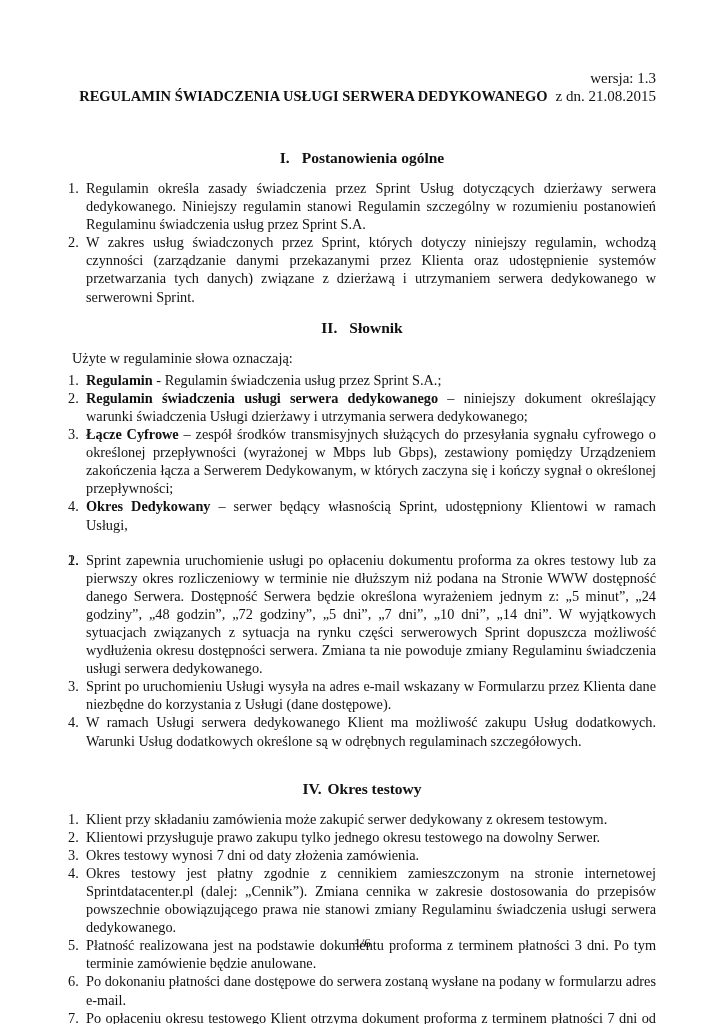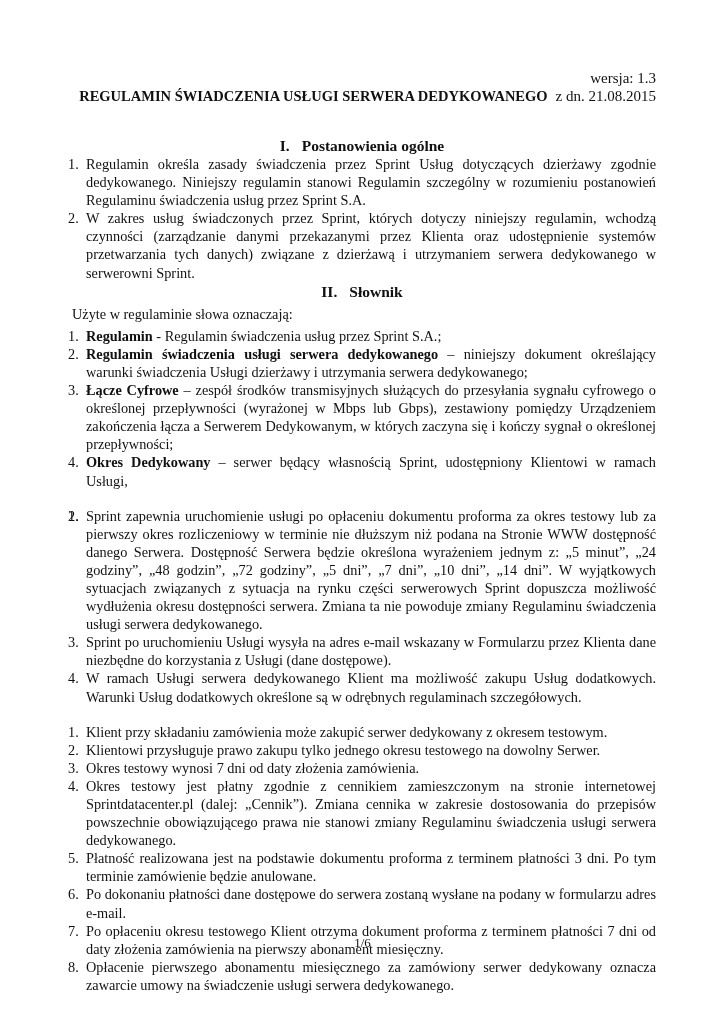"I. Postanowienia ogólne" h2 { margin: 0 -> 12px }
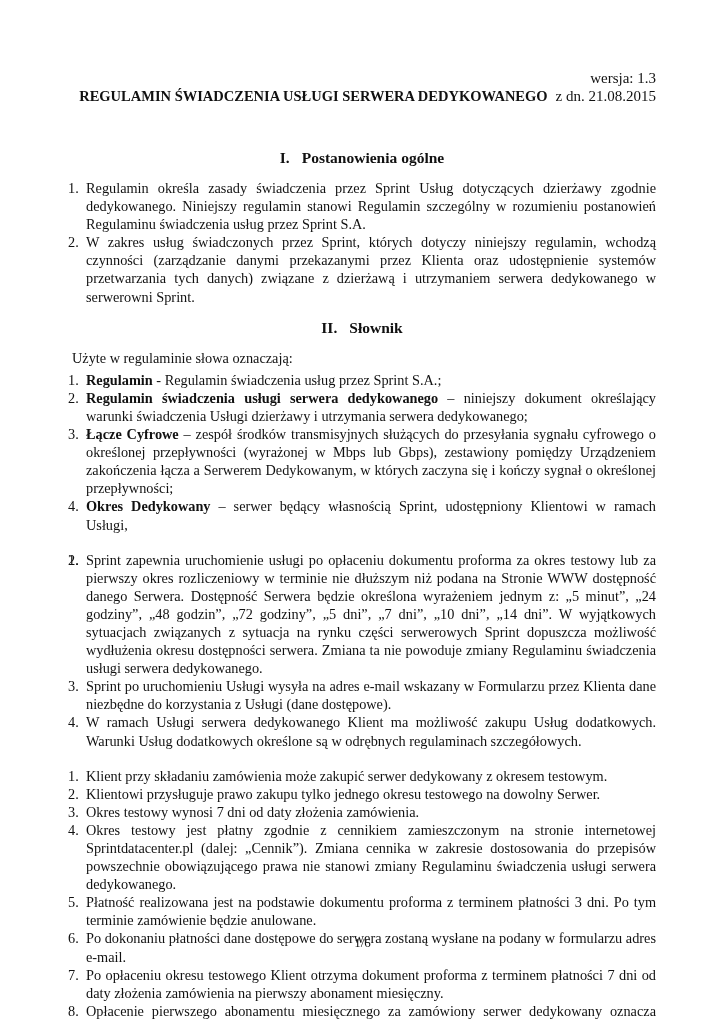"Regulamin określa zasady świadczenia" span { text: zgodnie -> serwera }
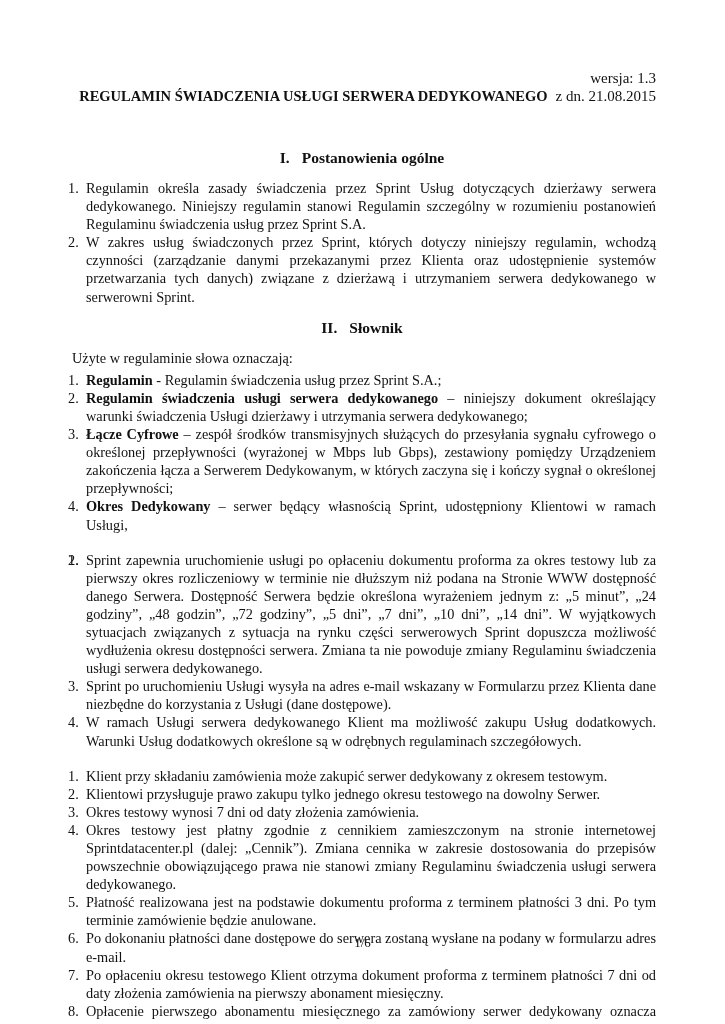"IV. Okres testowy" h2 { html: none -> <h2><span>IV.</span><span>Okres testowy</span></h2> }
